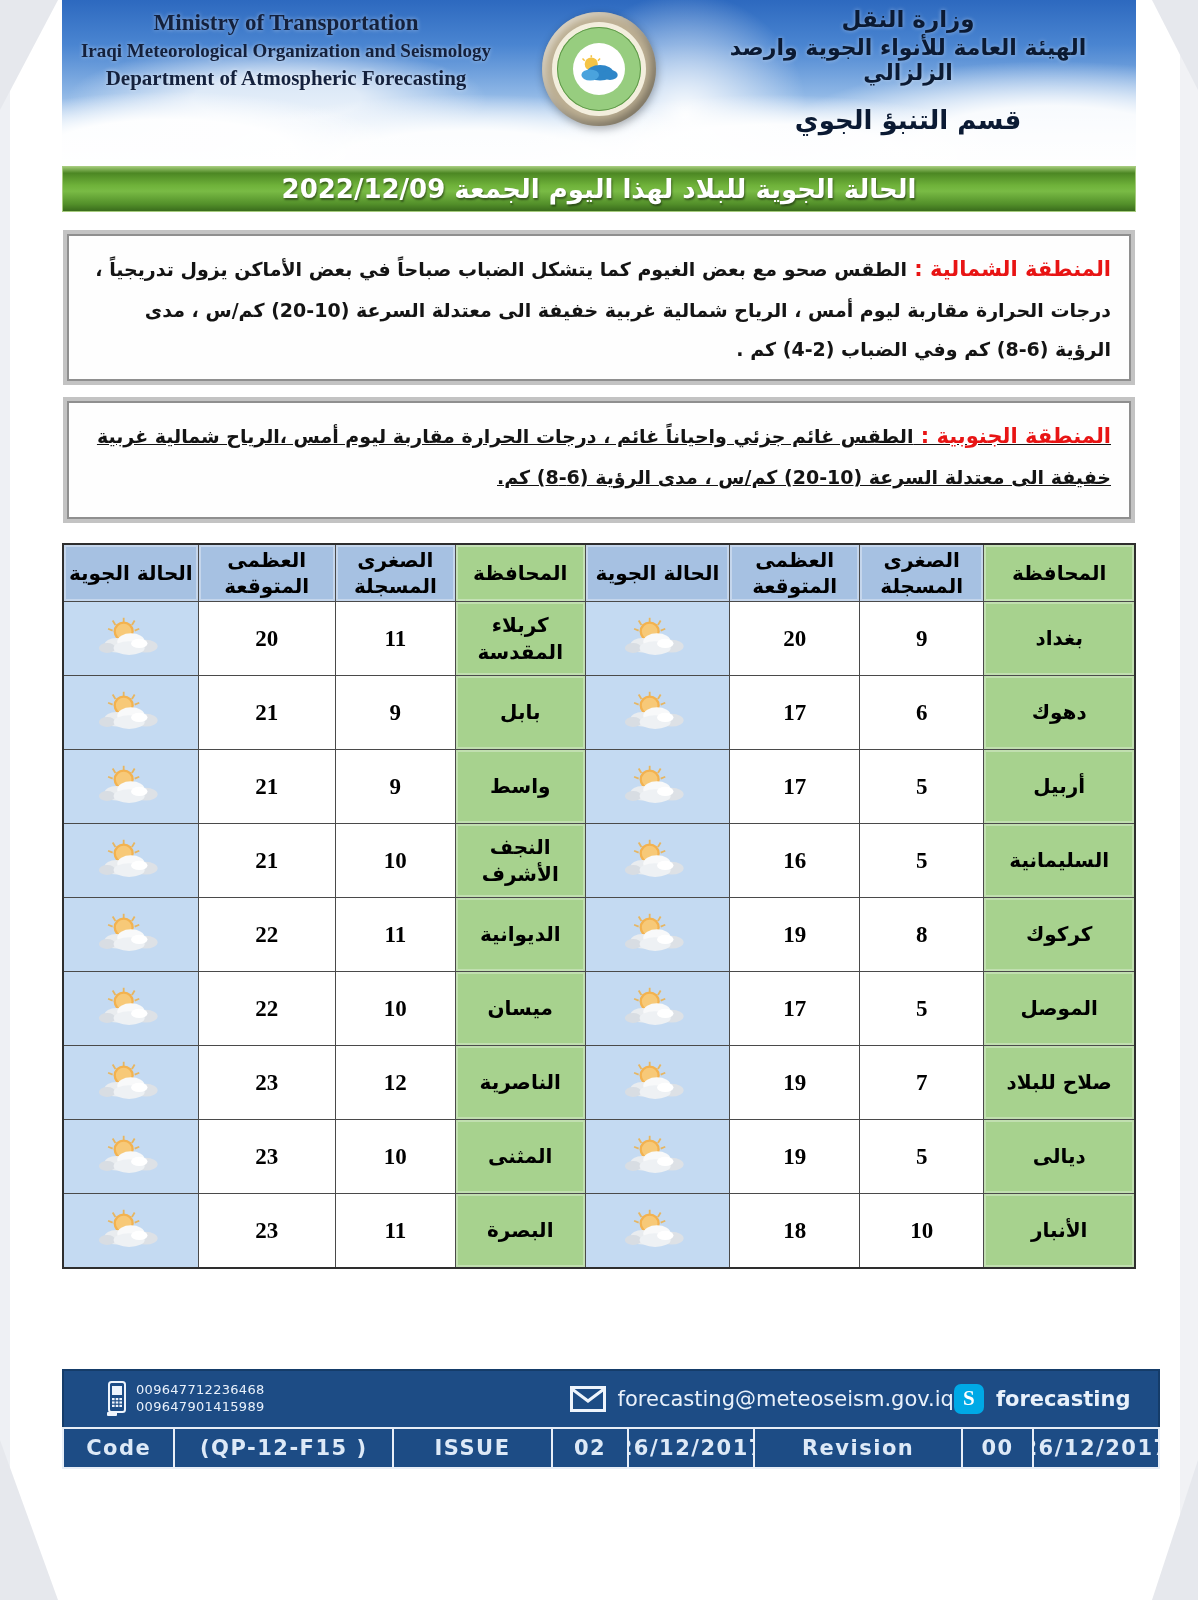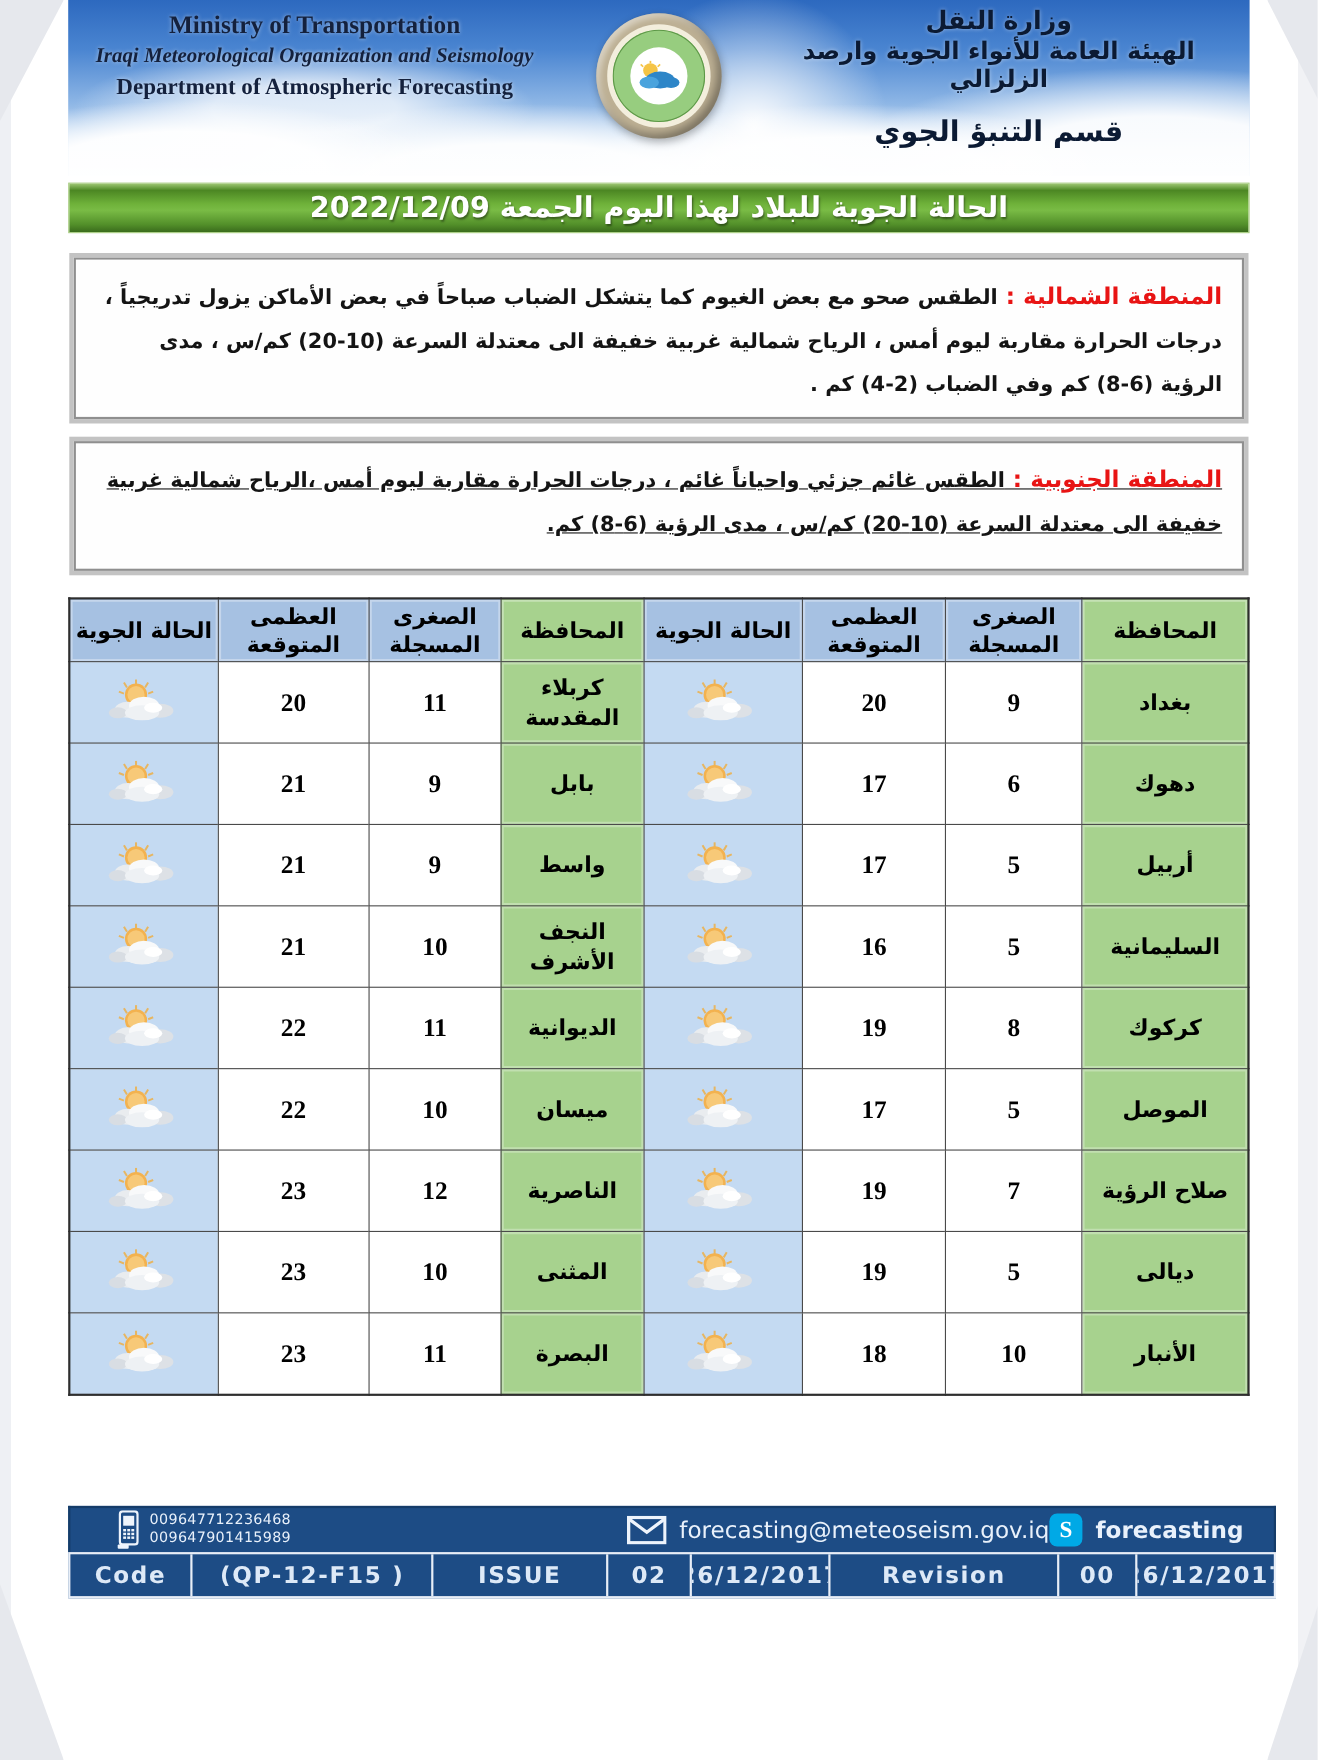"Iraqi Meteorological Organization and" .hdr-en .l2 { font-style: italic -> none }
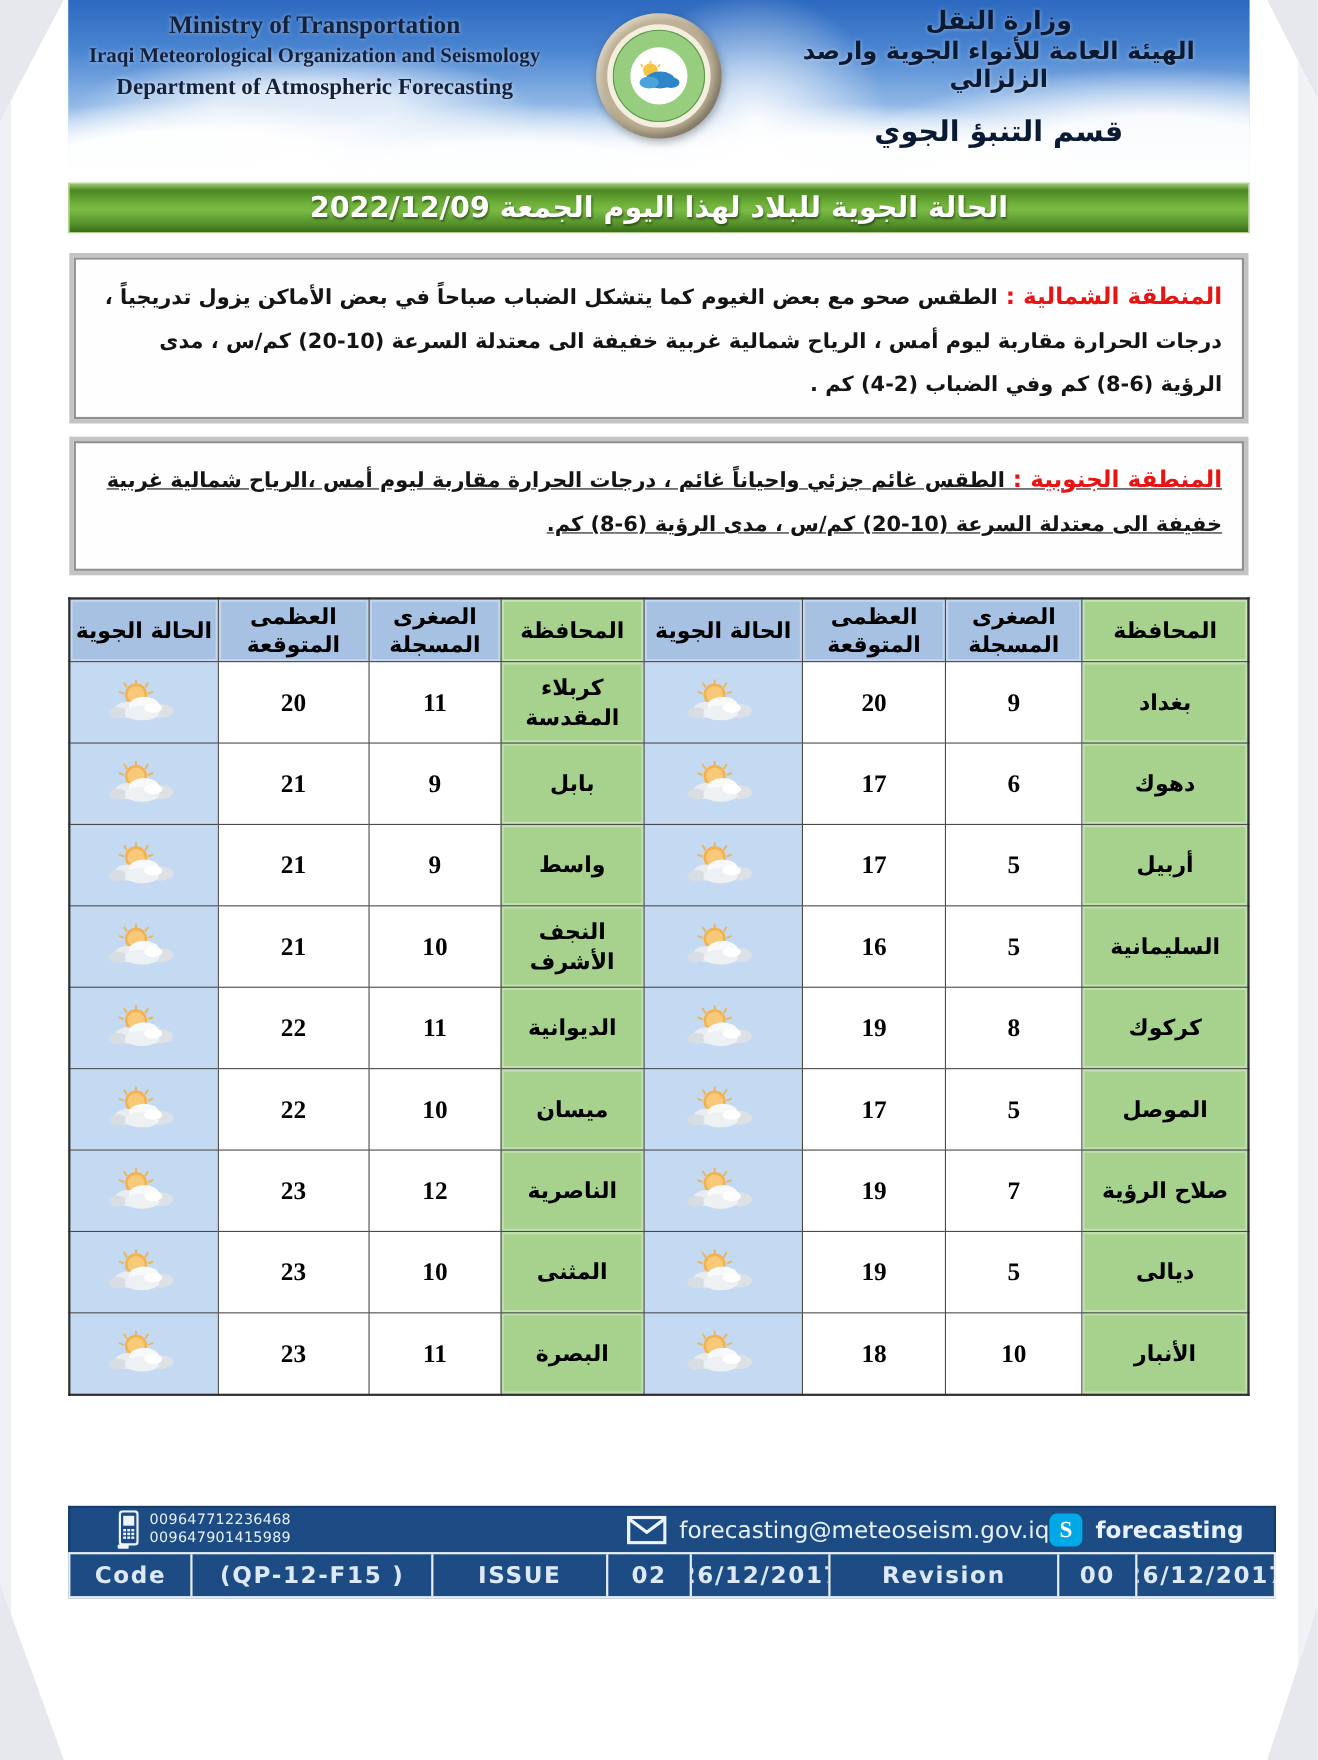"صلاح الرؤية" td.c-city { text: الرؤية -> للبلاد }
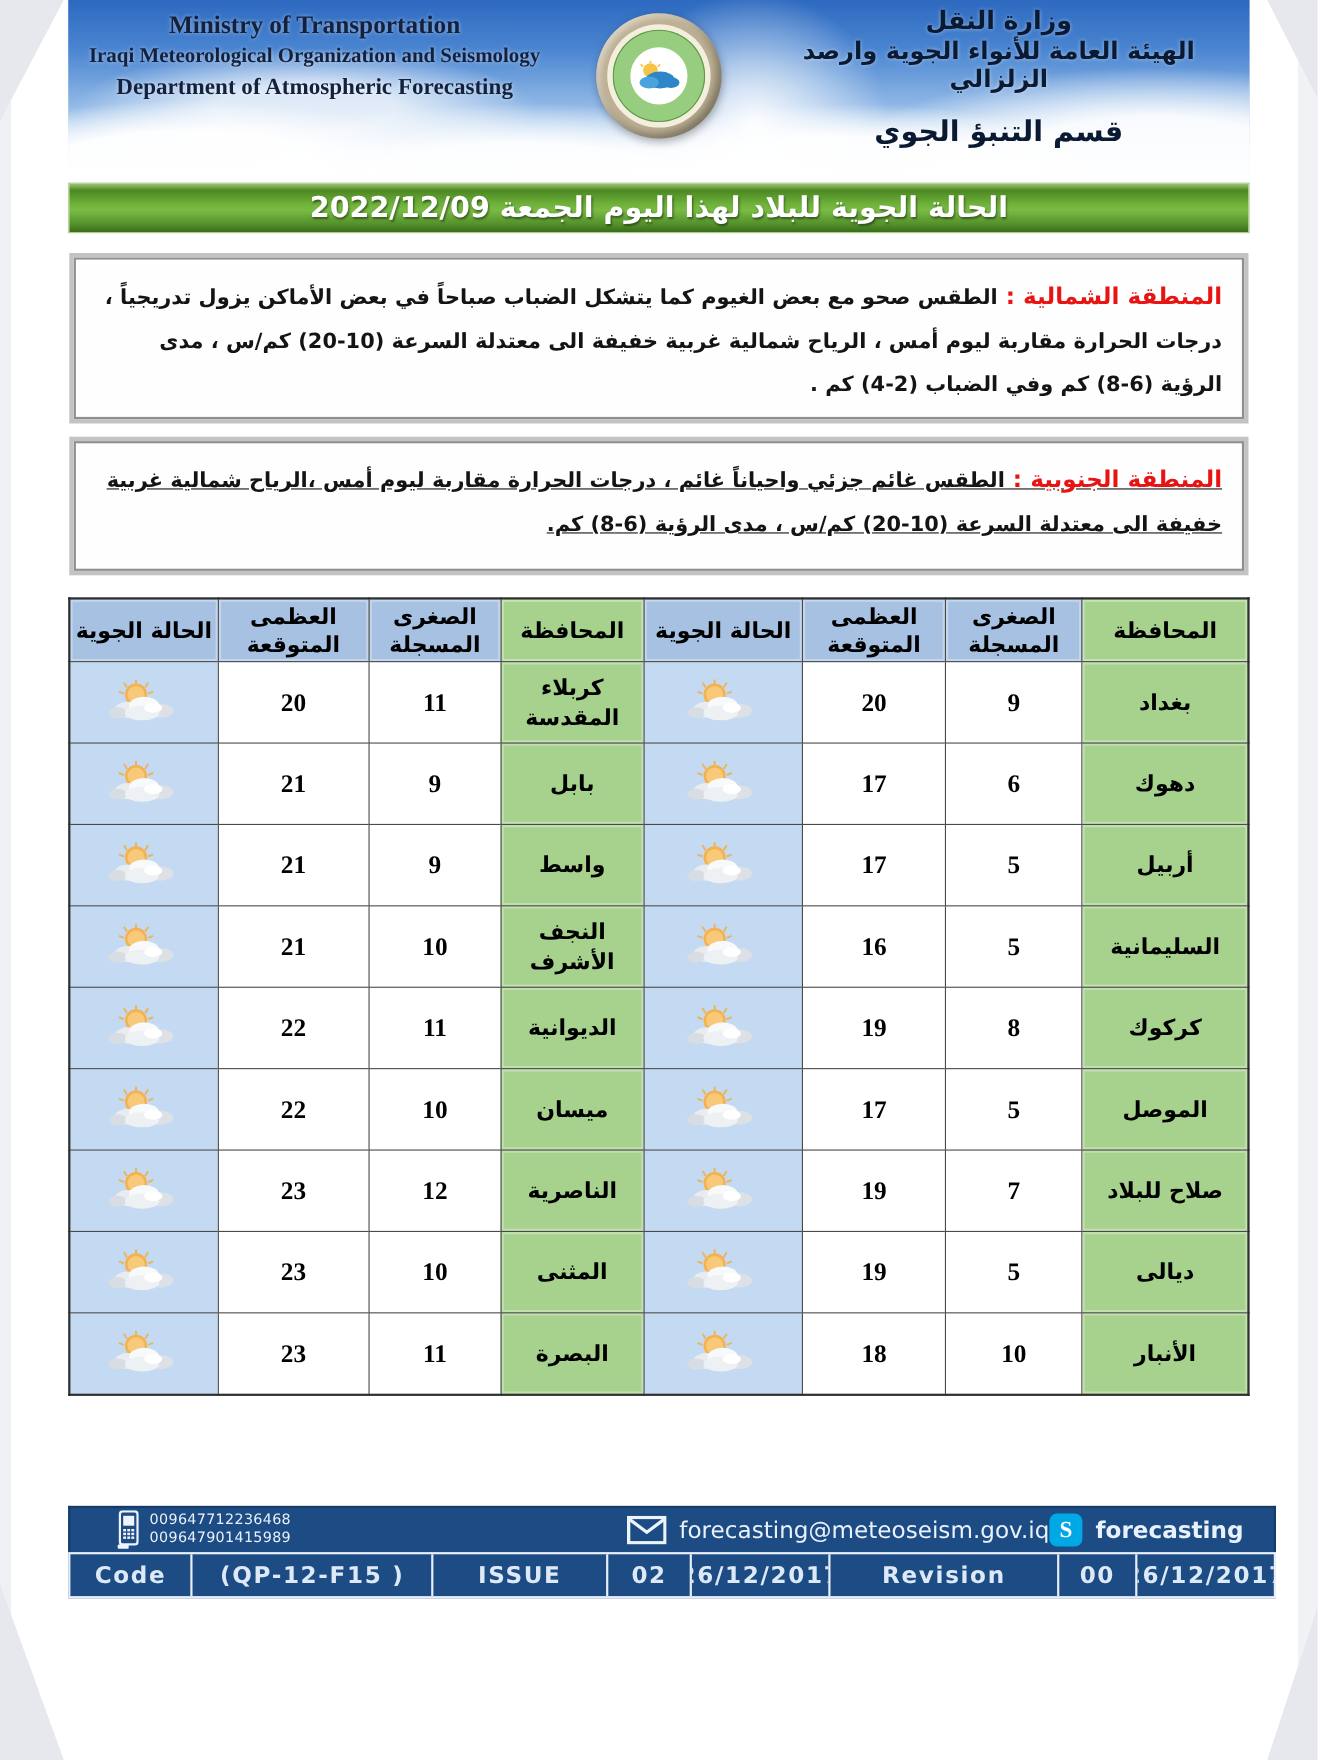"009647712236468" .contact-bar { height: 42px -> 58px }
